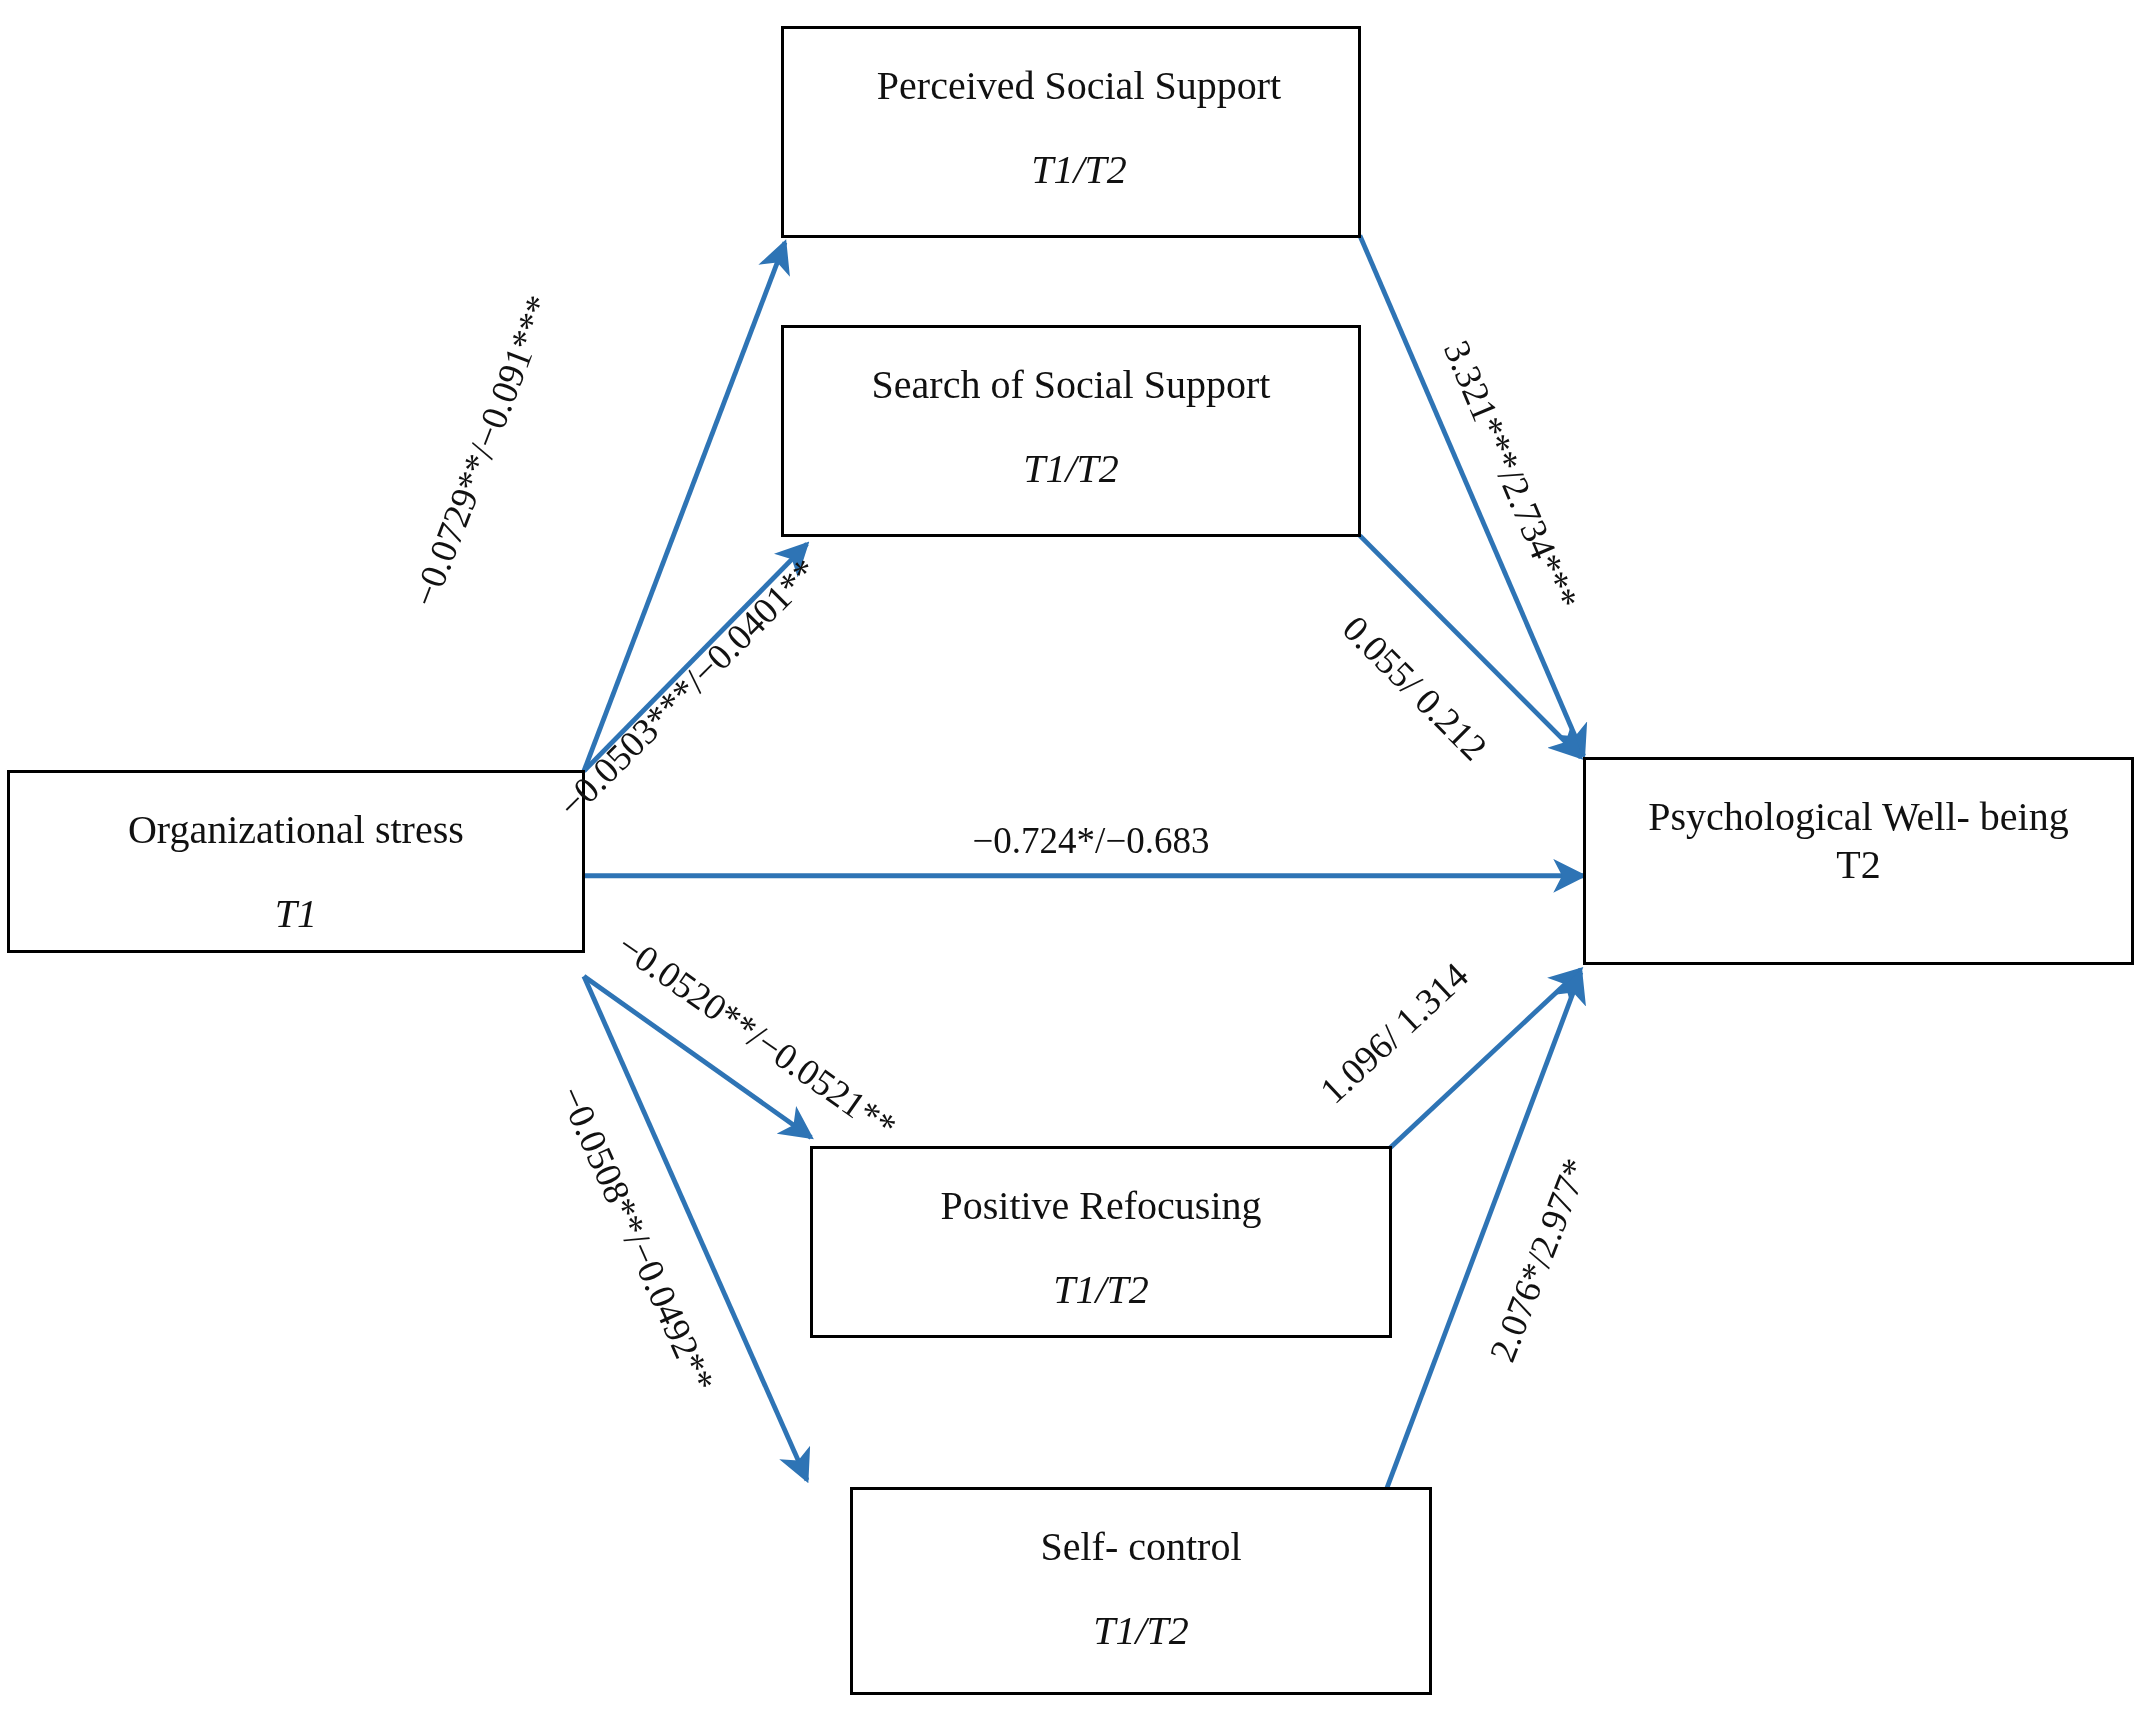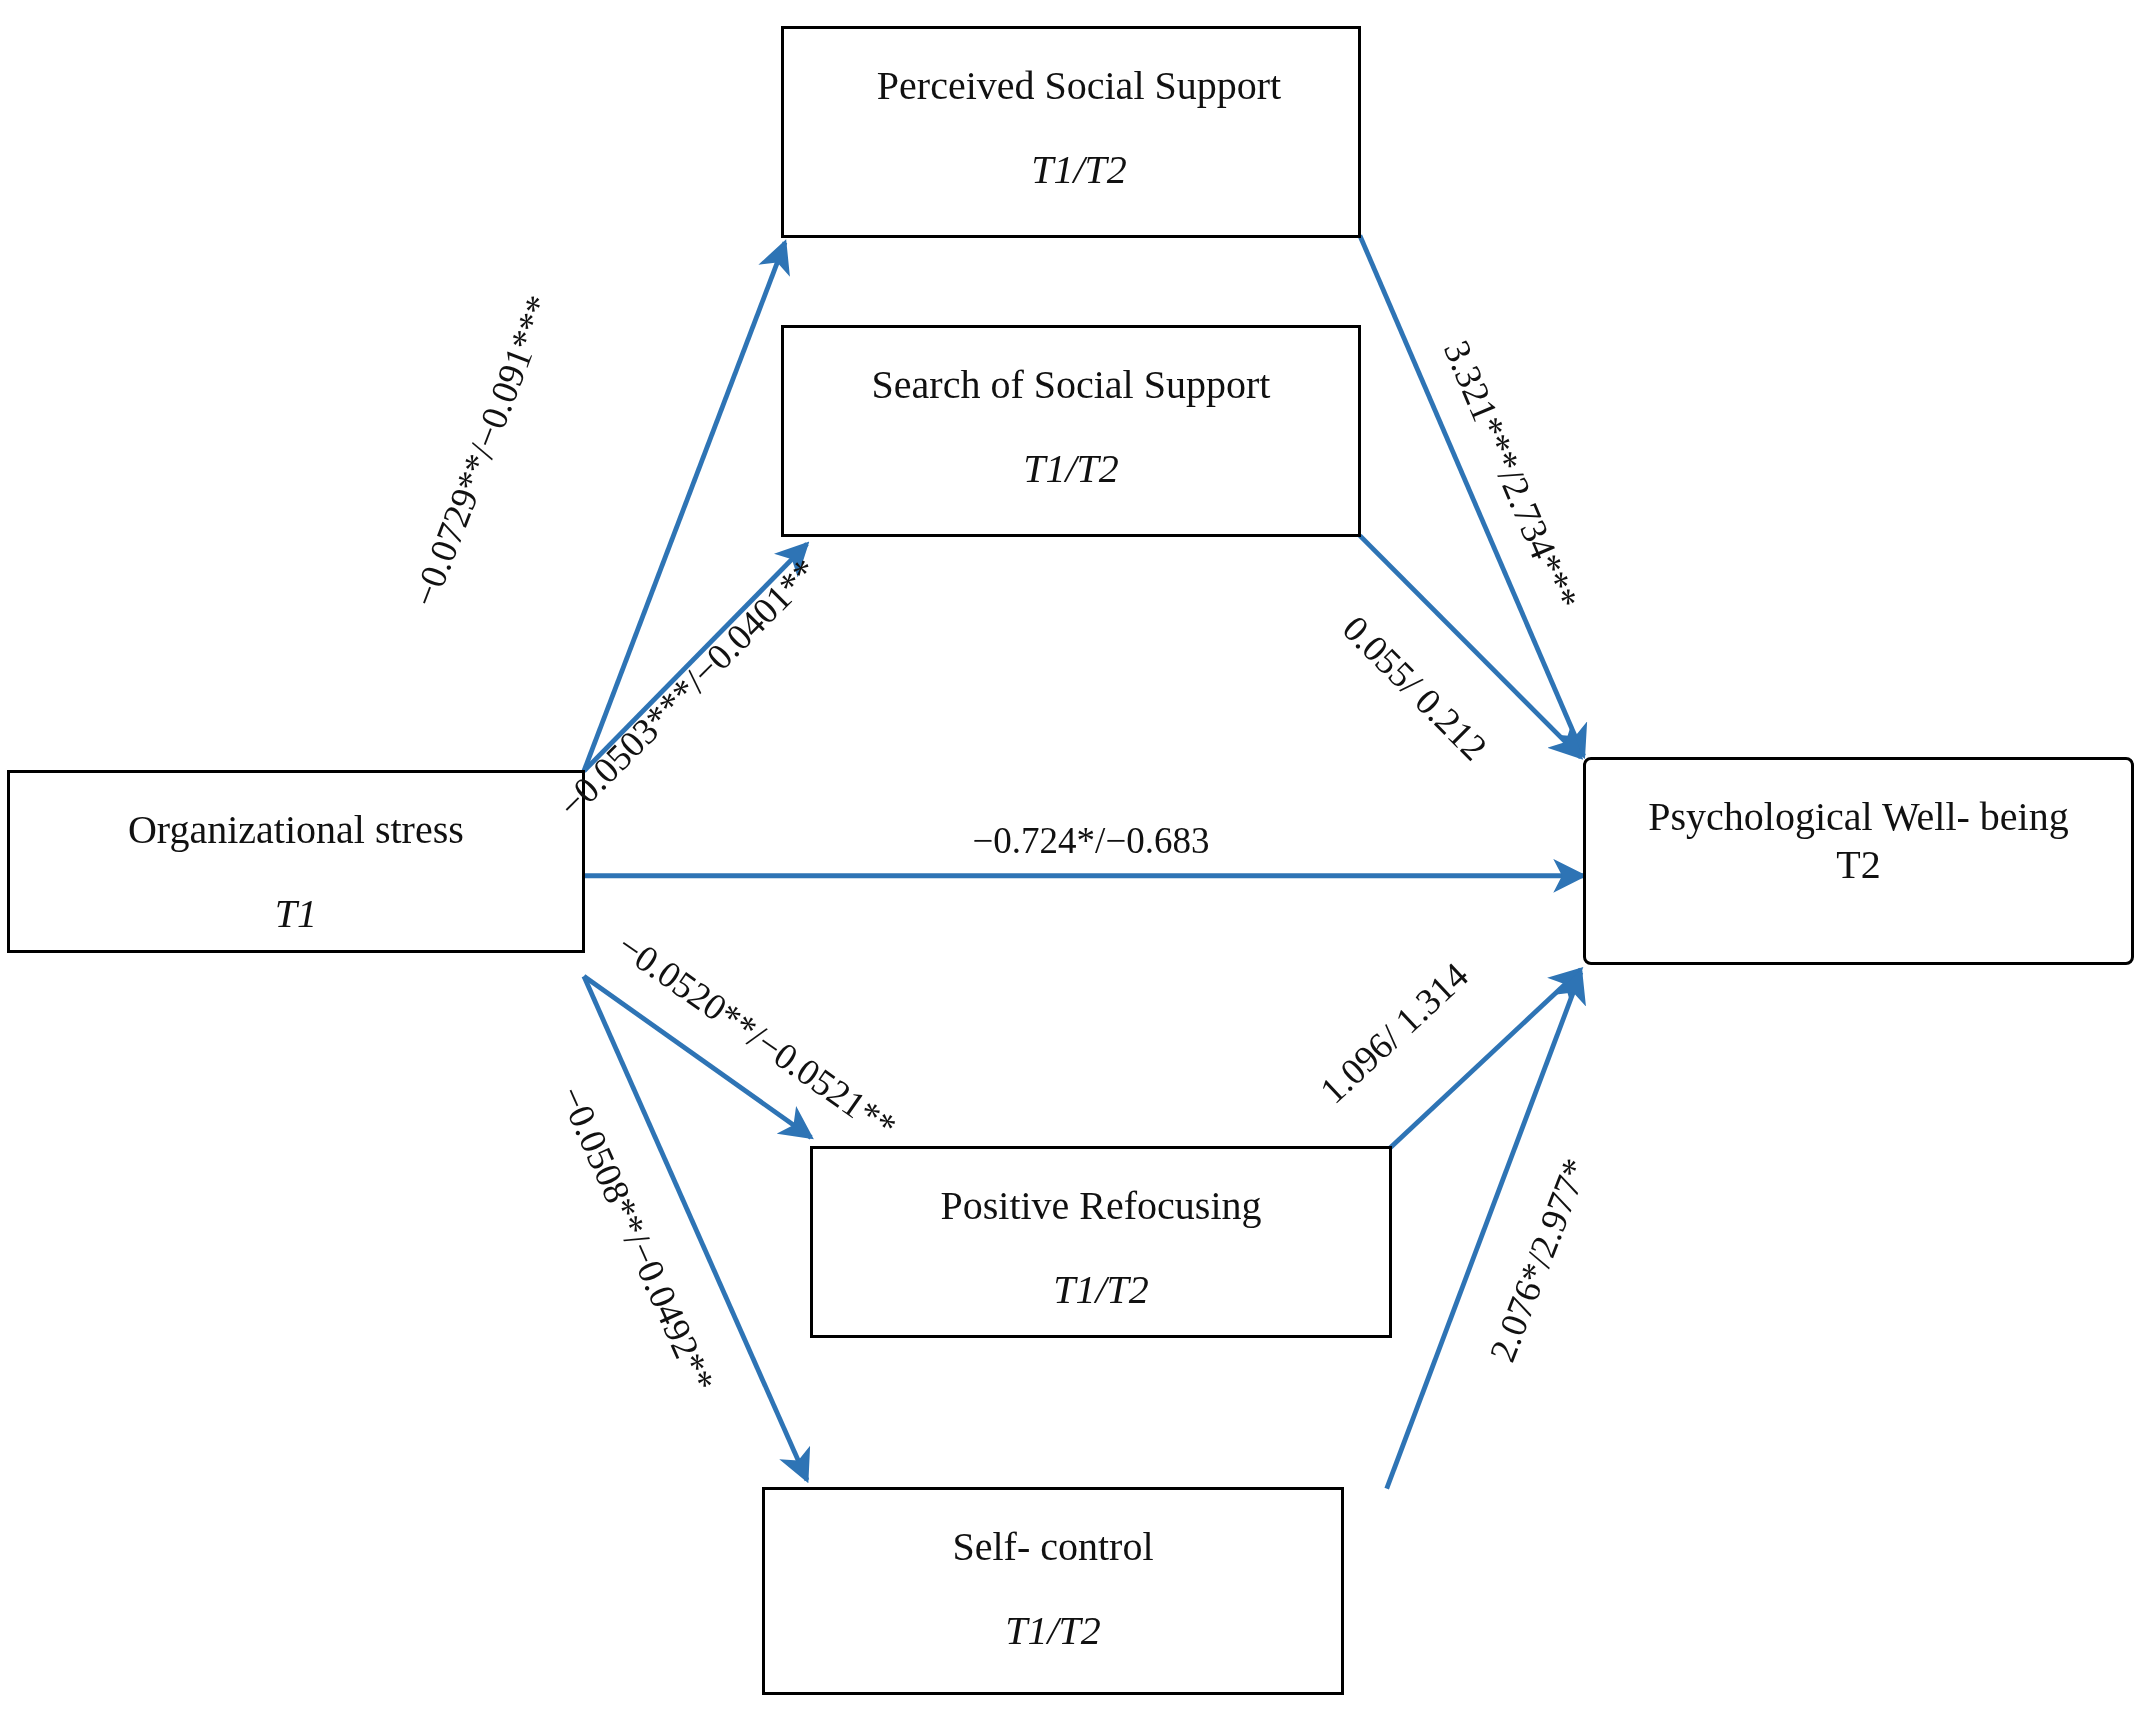"Psychological Well- being" div.node { border-radius: 8px -> none }
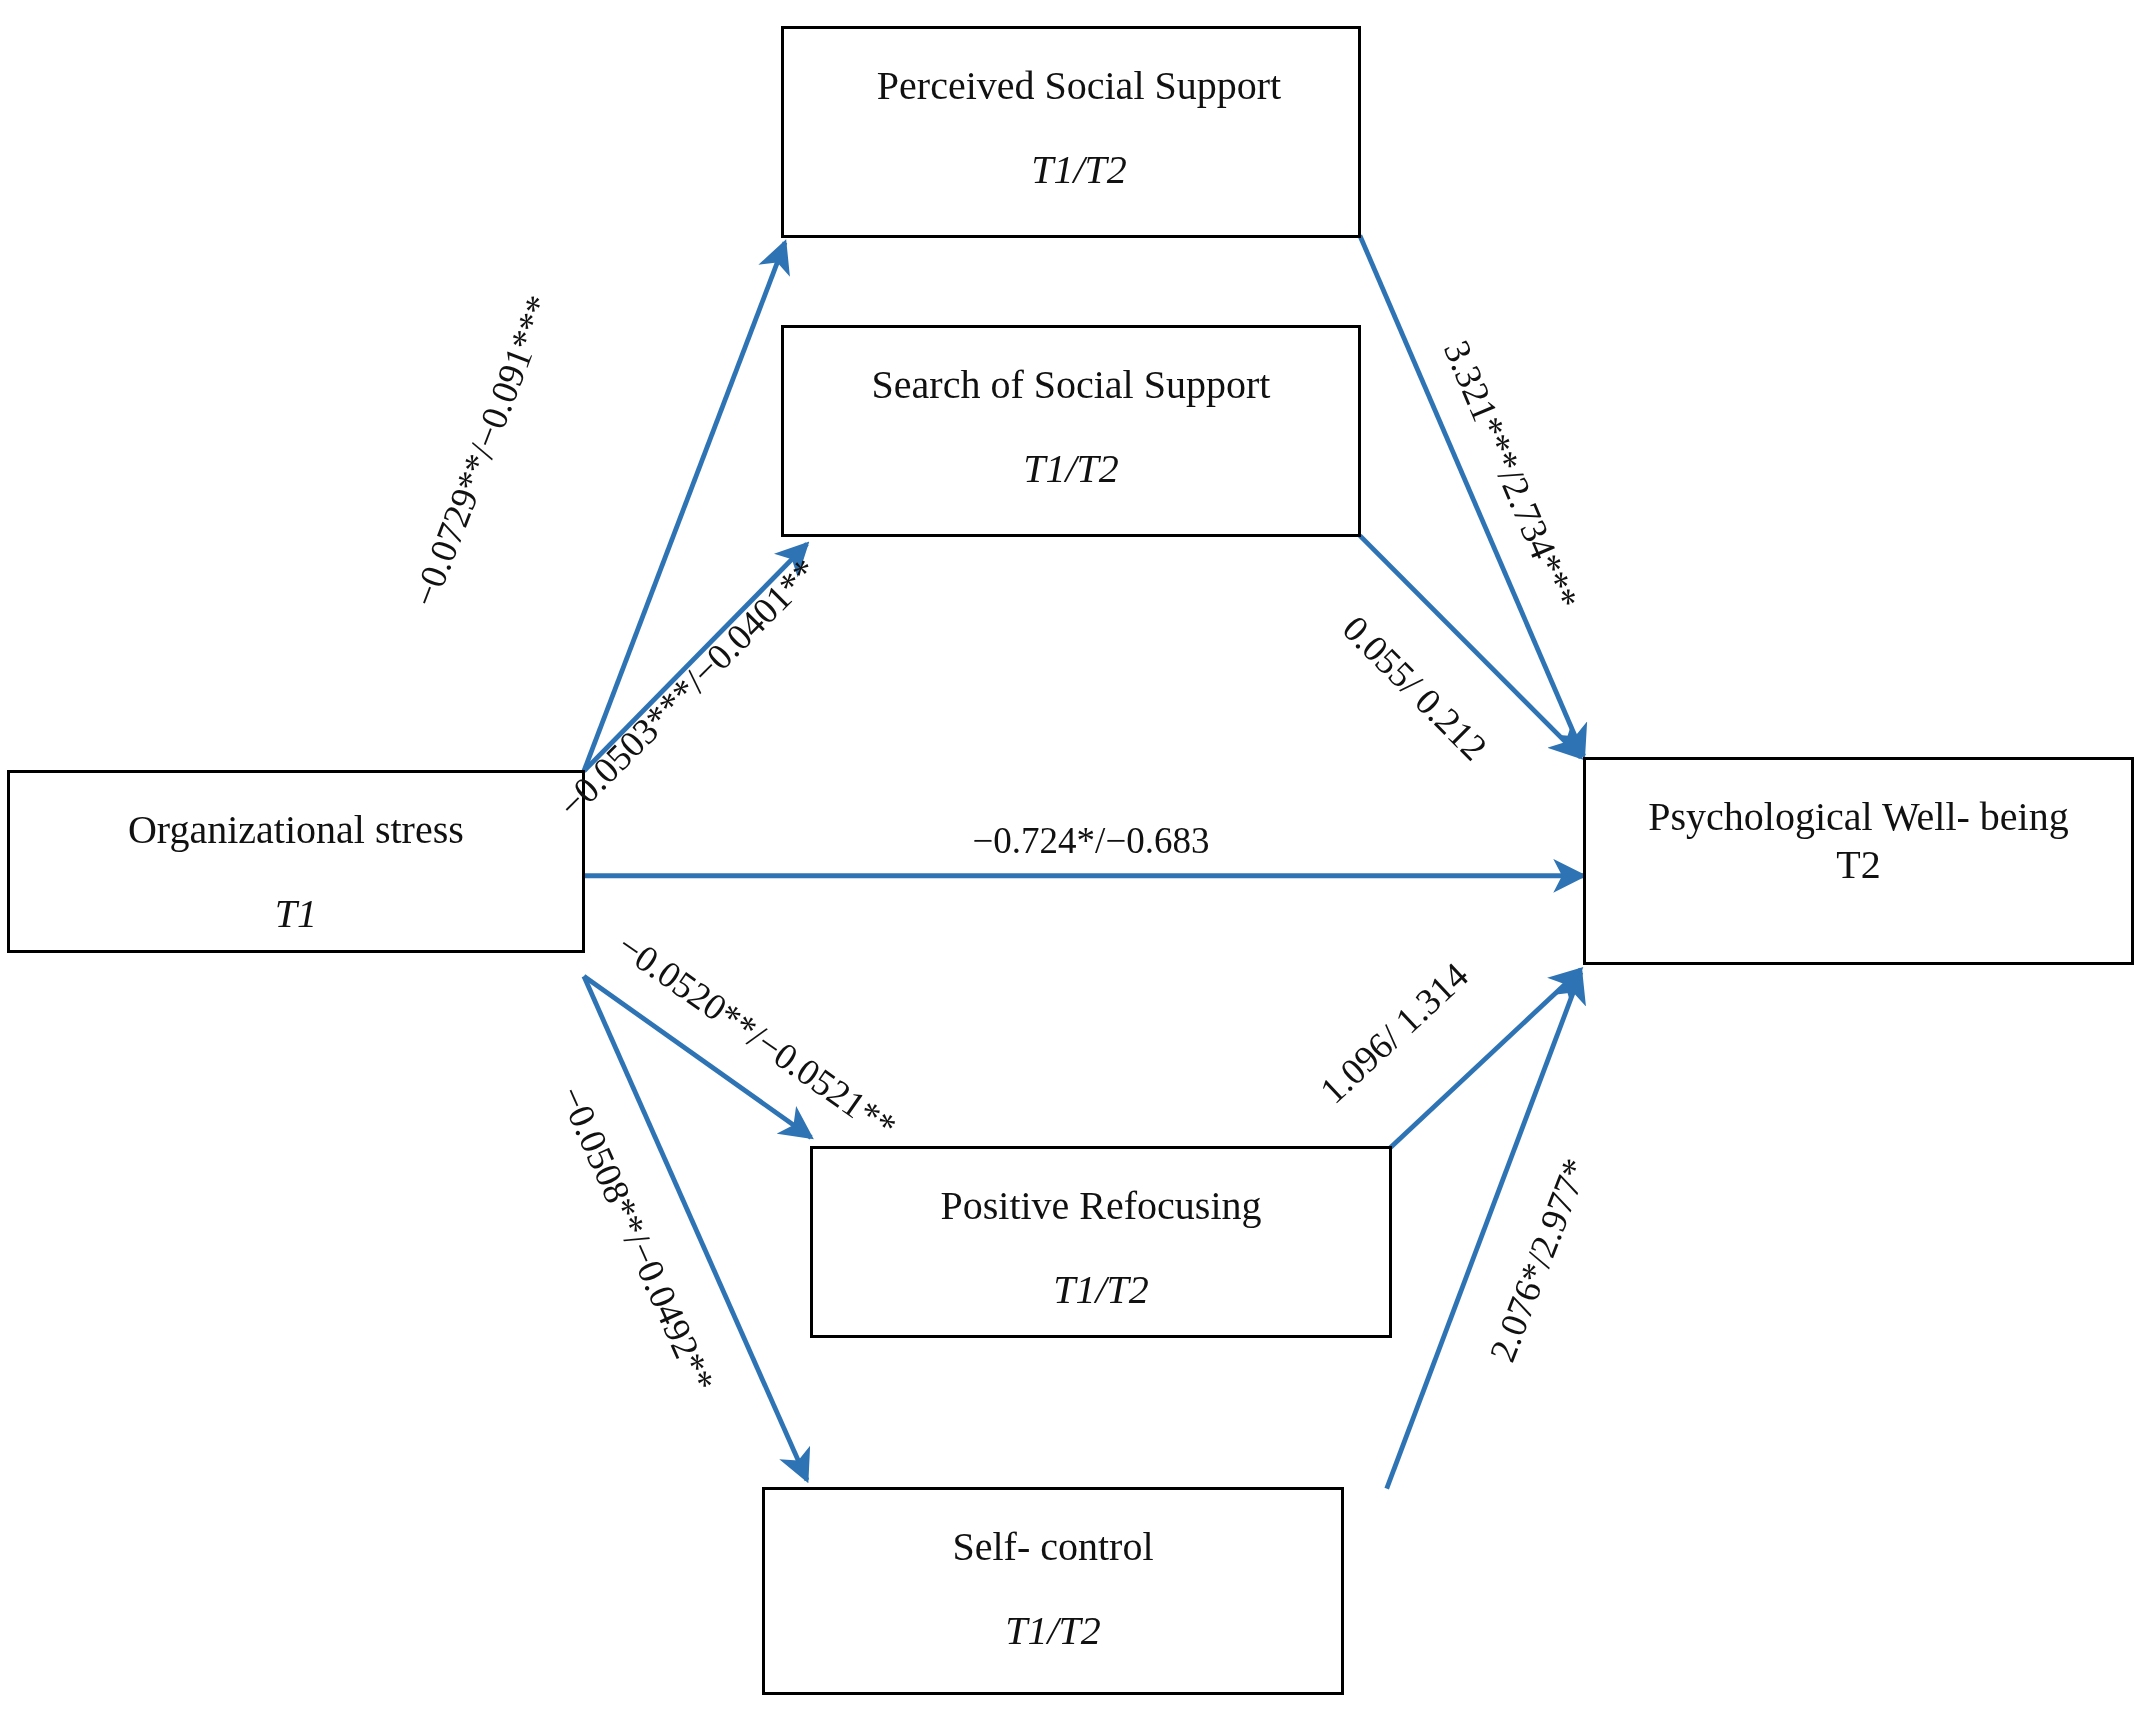"Self- control" div.node { left: 762px -> 850px }
